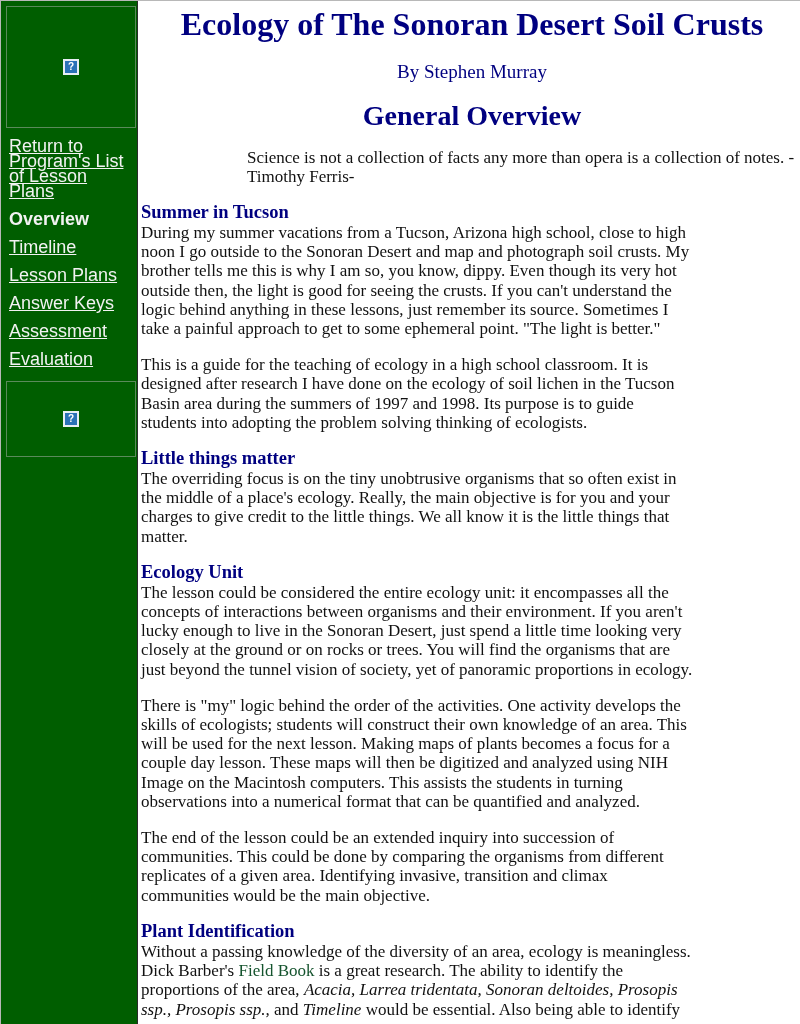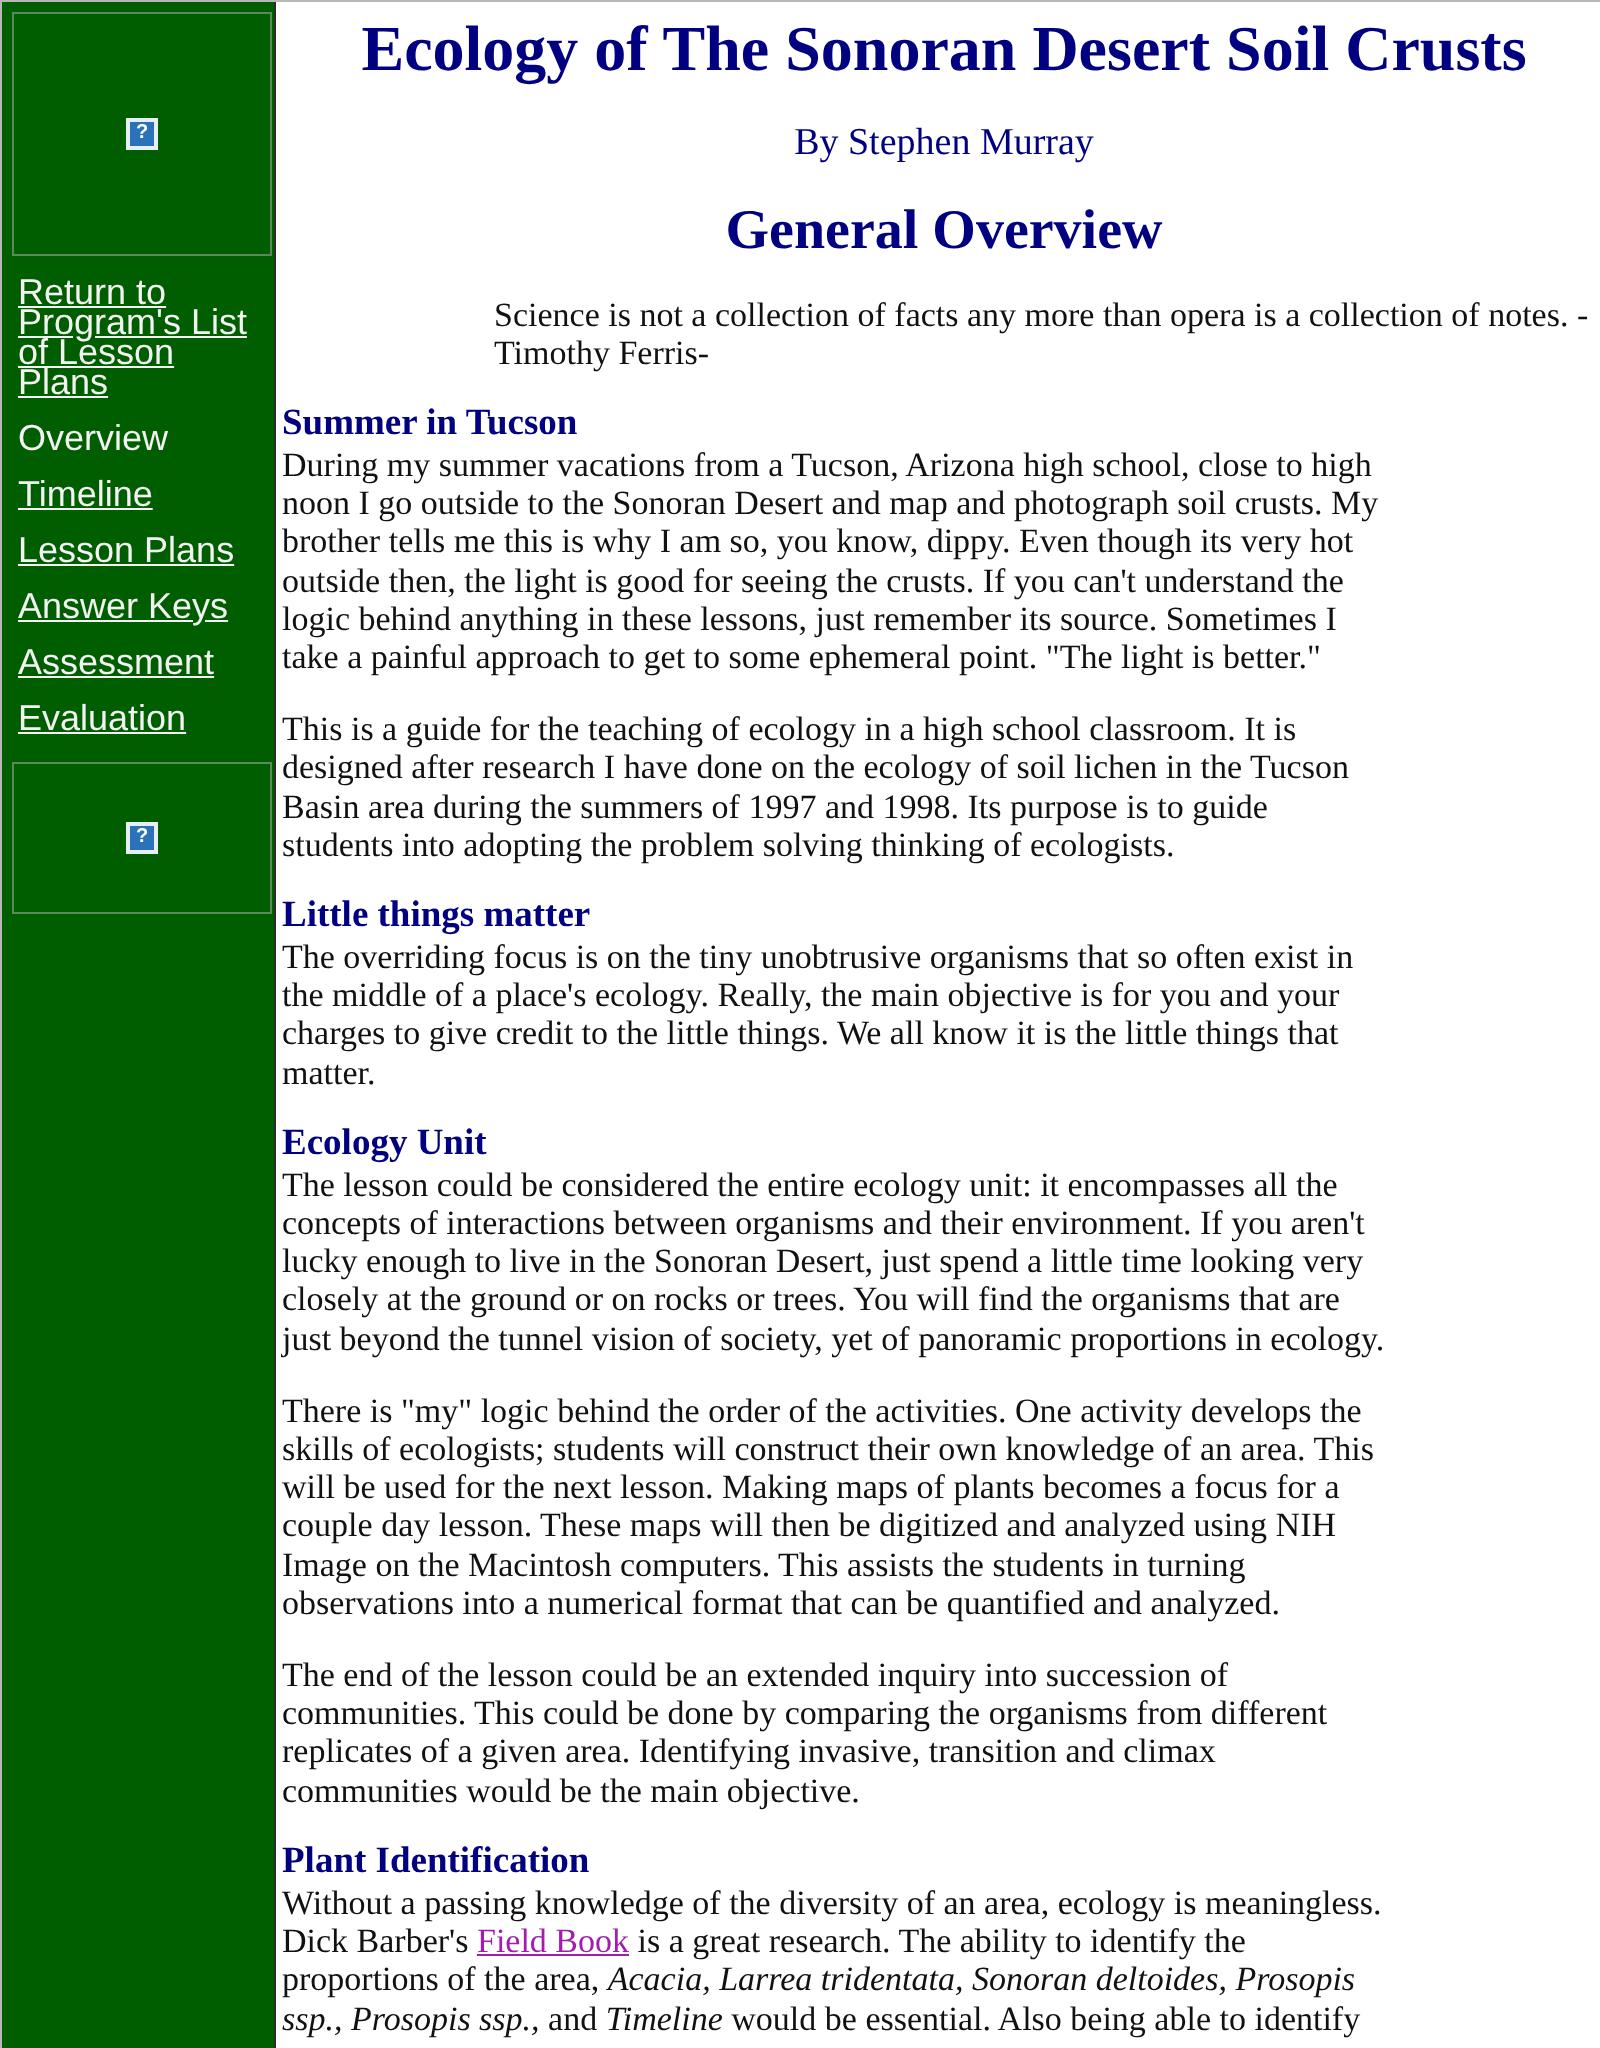"Overview" .nav-item.current { font-weight: none -> bold }
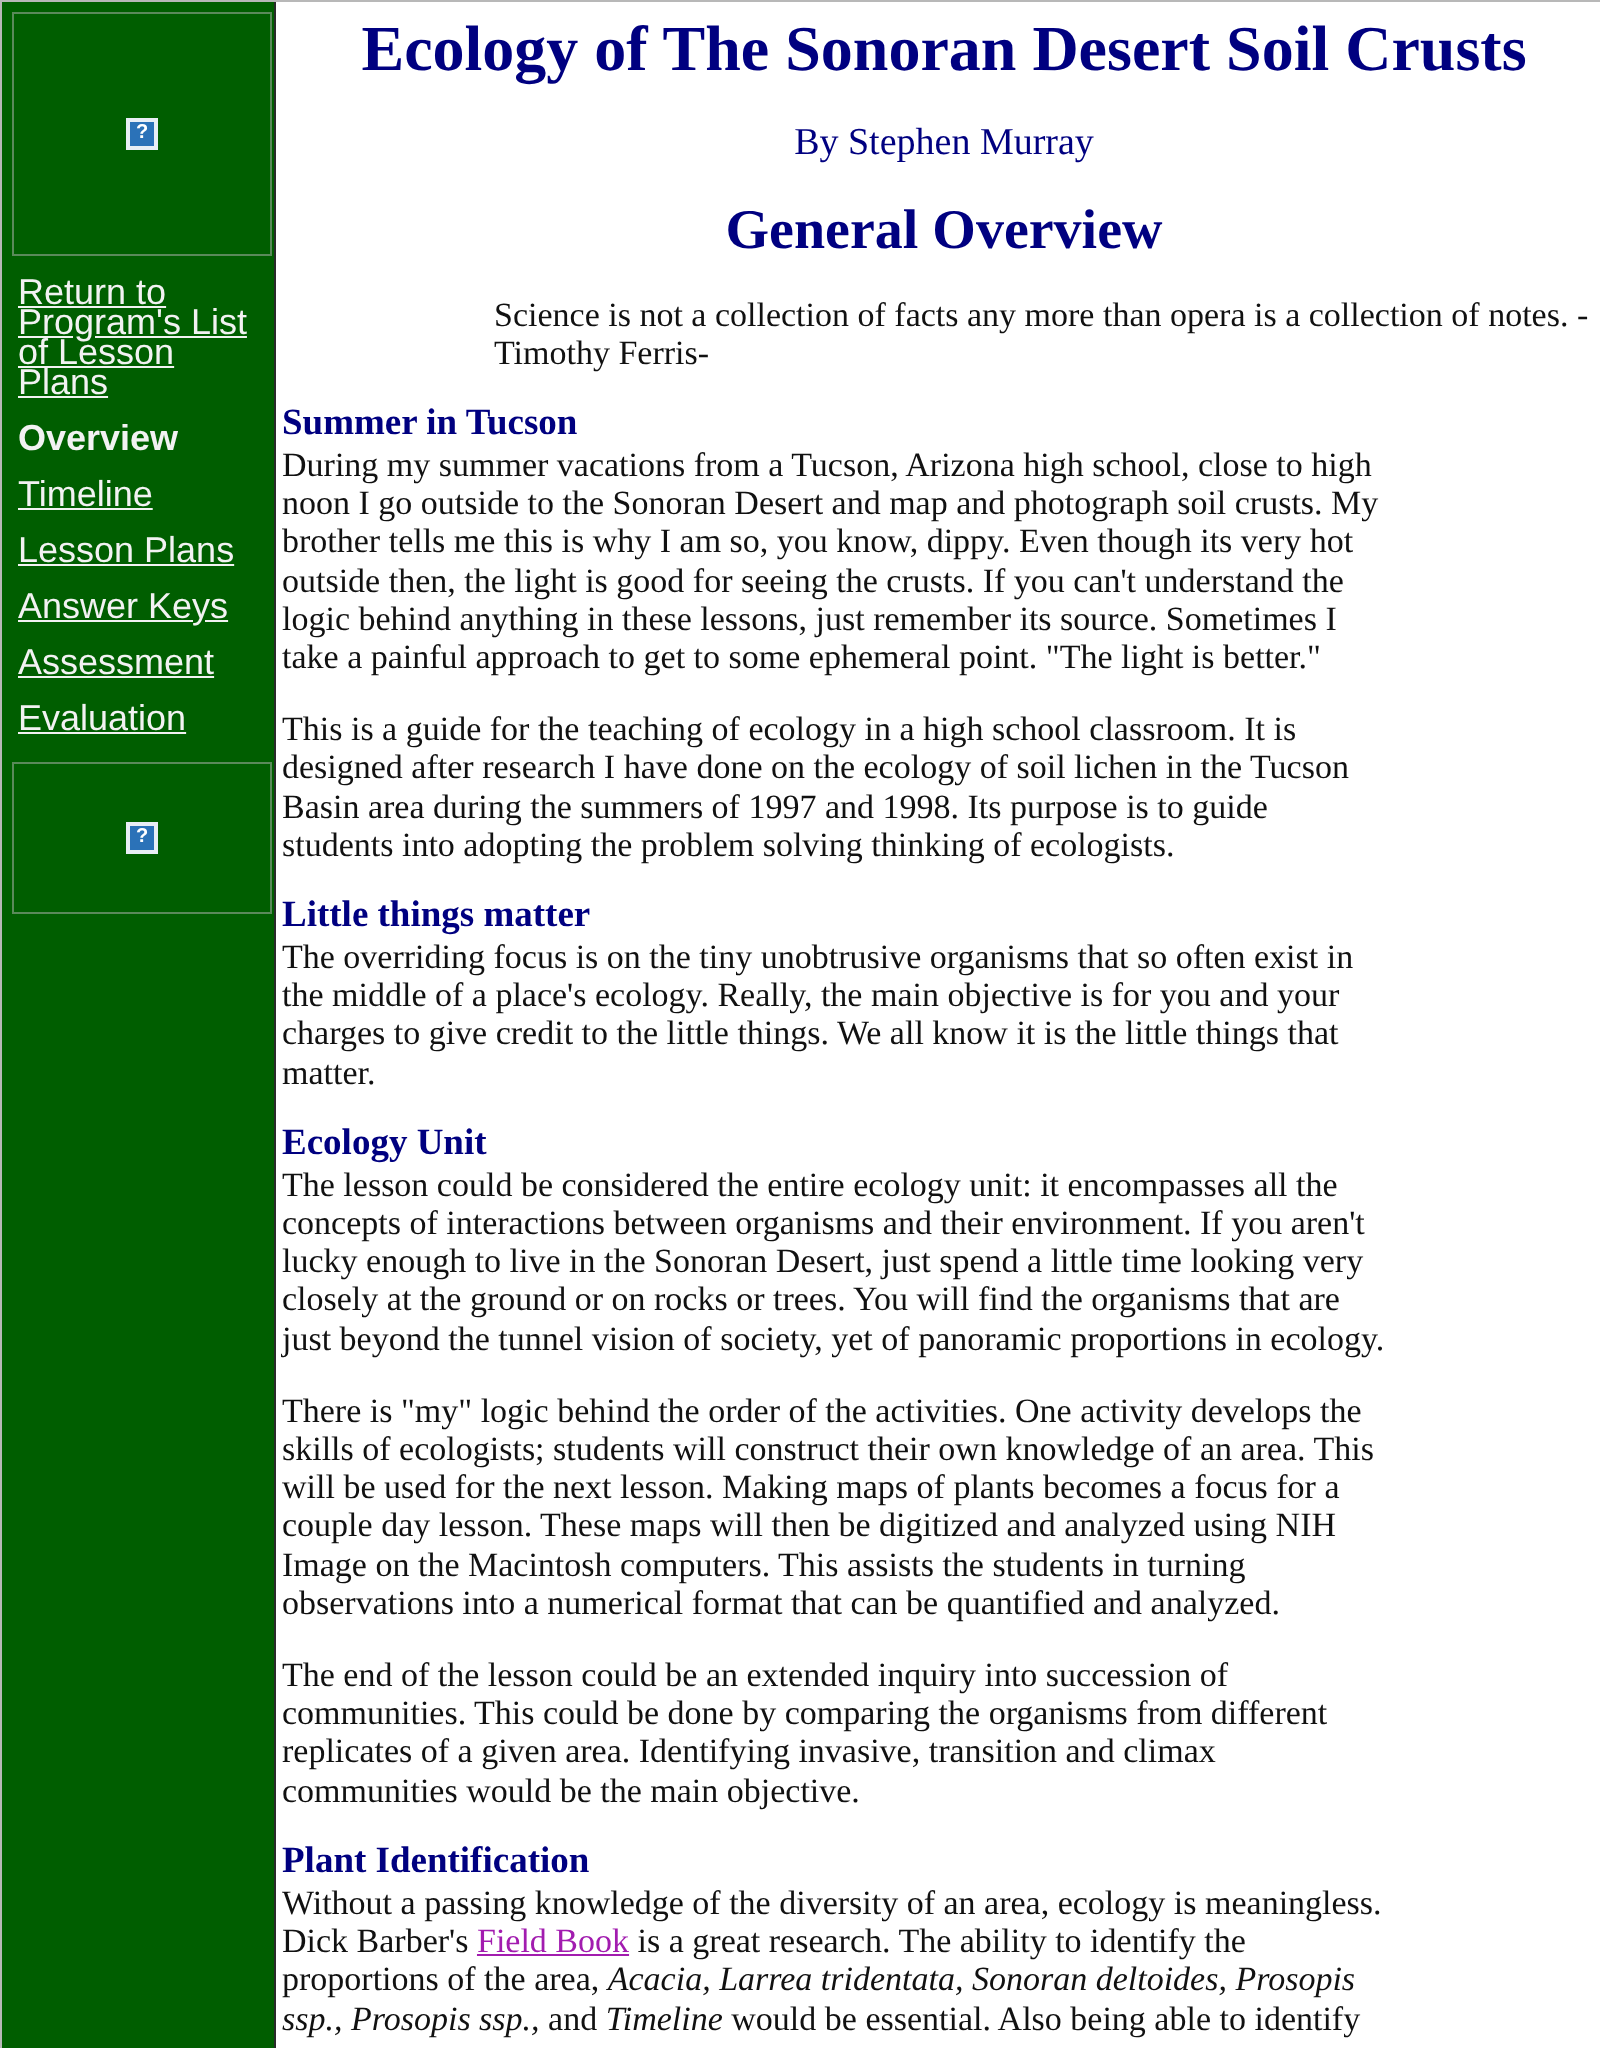"Field Book" a.inline-link { color: #a21caf -> #14532d; text-decoration: underline -> none }
